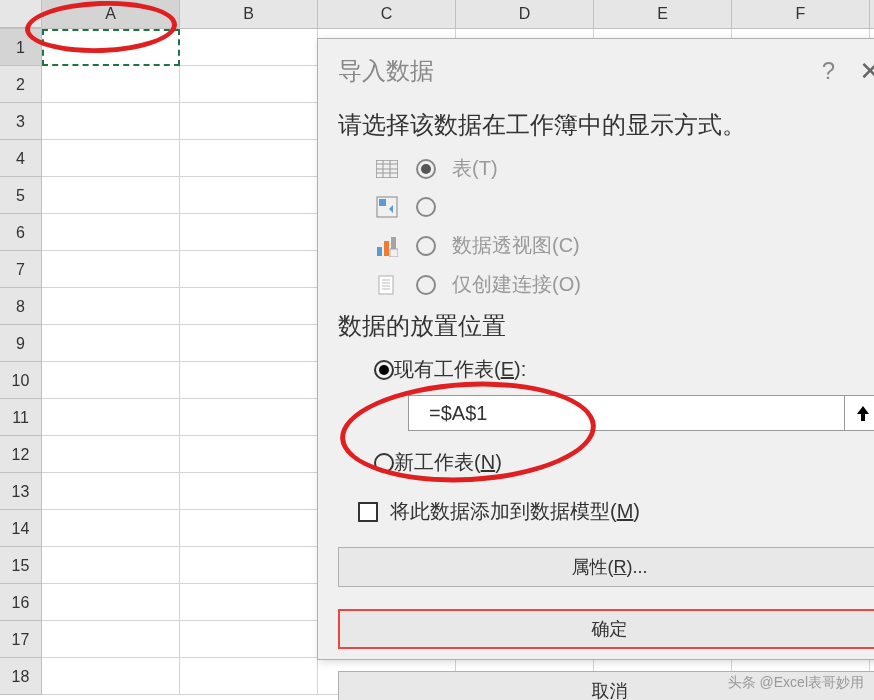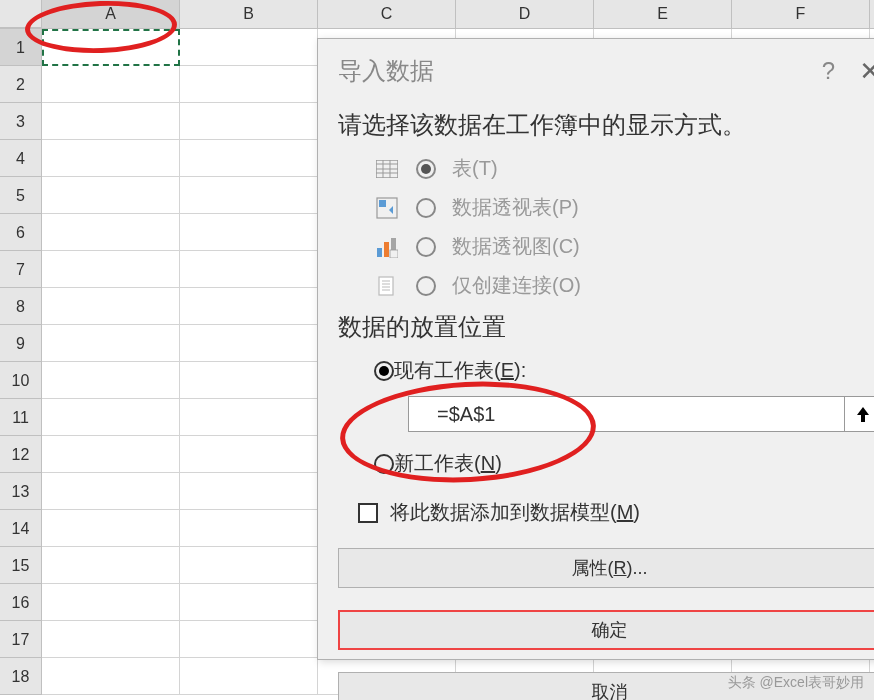"数据透视表(P)" span.option-label { html: <span>数据透视表(P)</span> -> none }
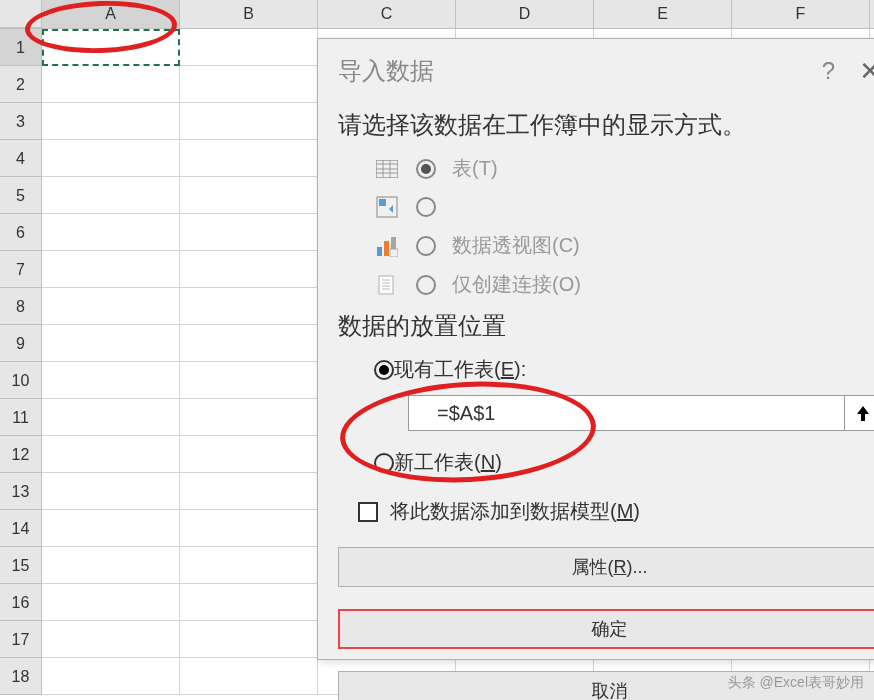"=$A$1" .cell-input { padding: 0 28px -> 0 20px }
